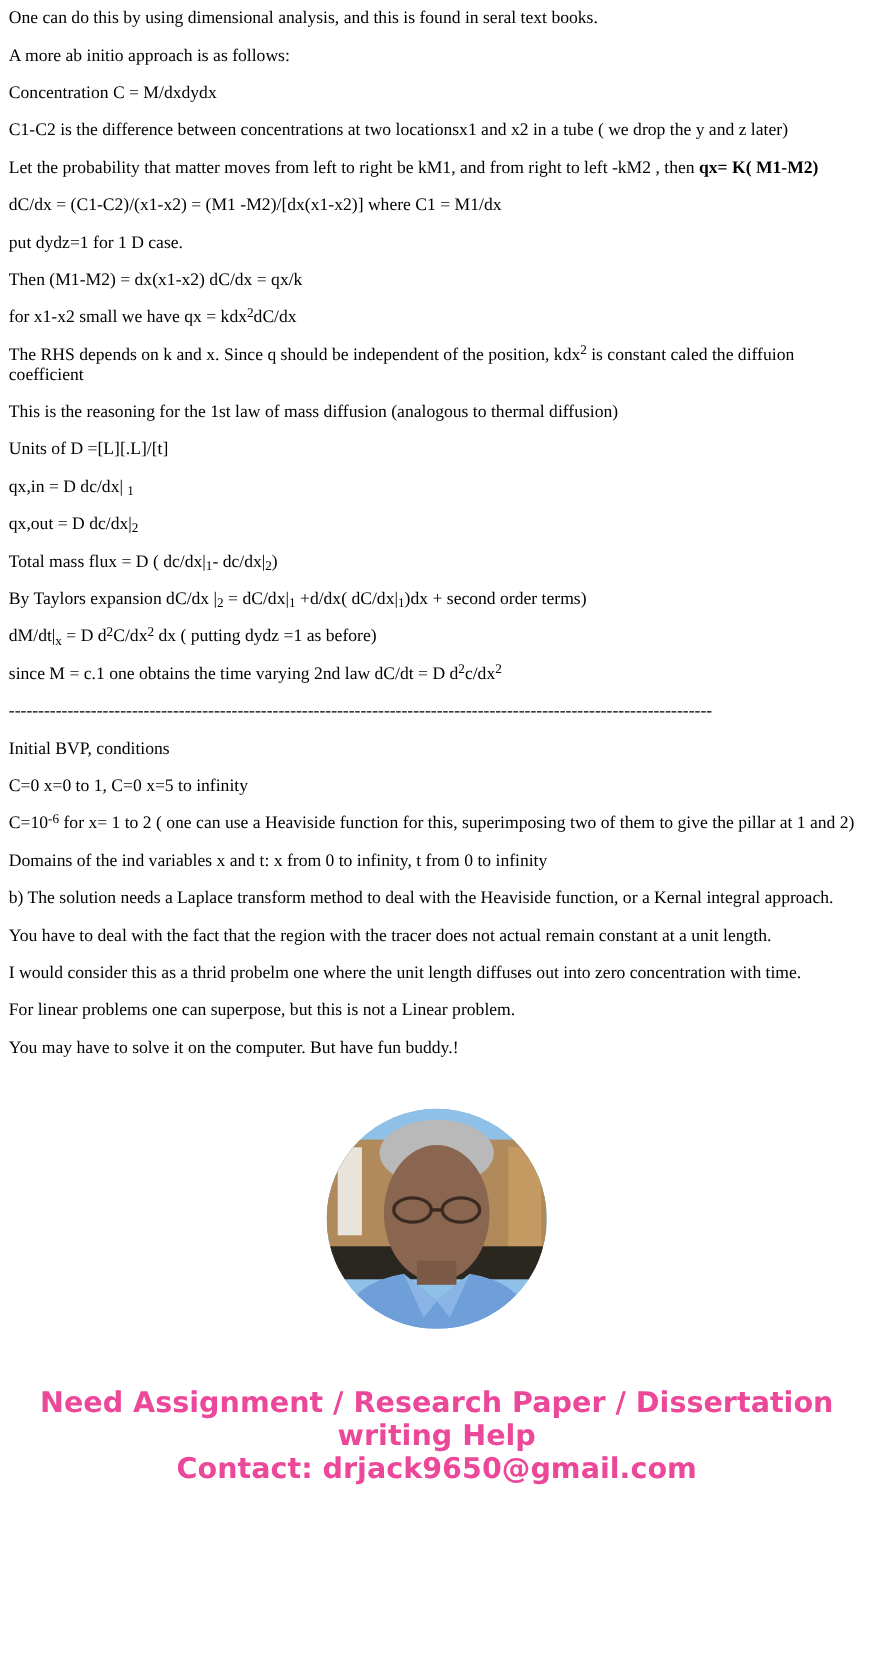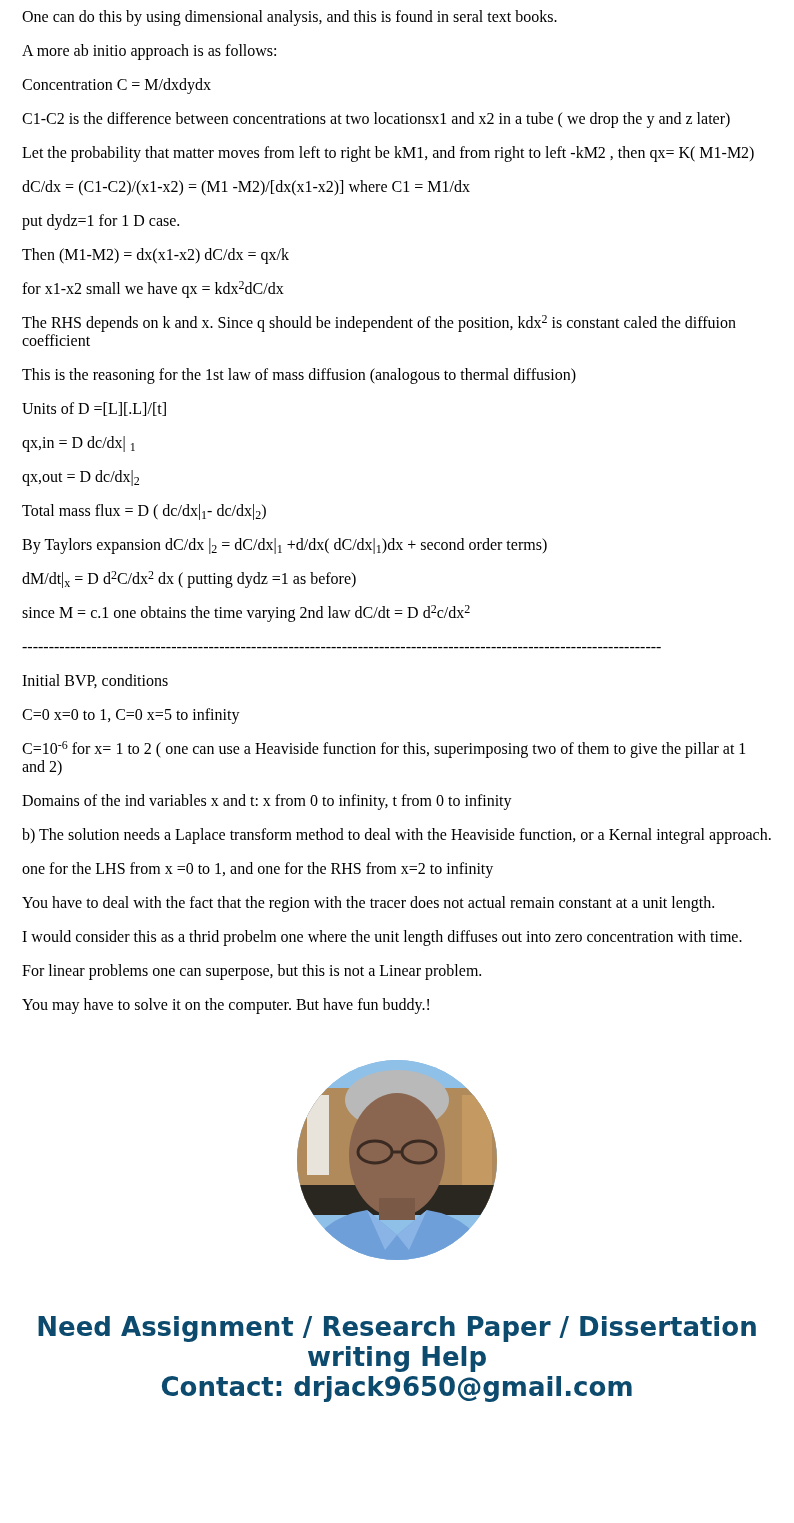"One can do this by" .content { padding: 0 22px -> 0 8px }
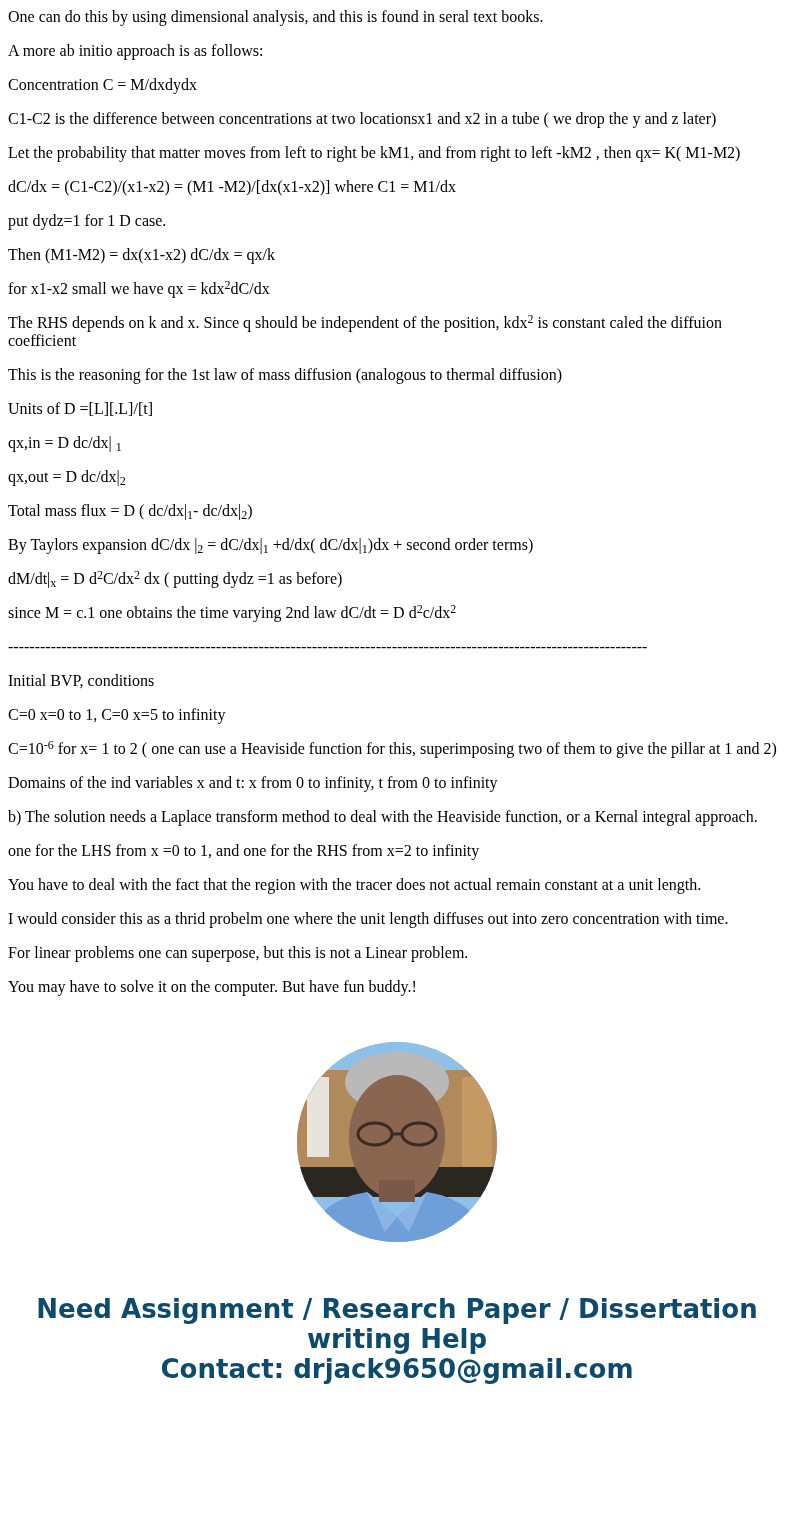"qx= K( M1-M2)" b { font-weight: normal -> bold }
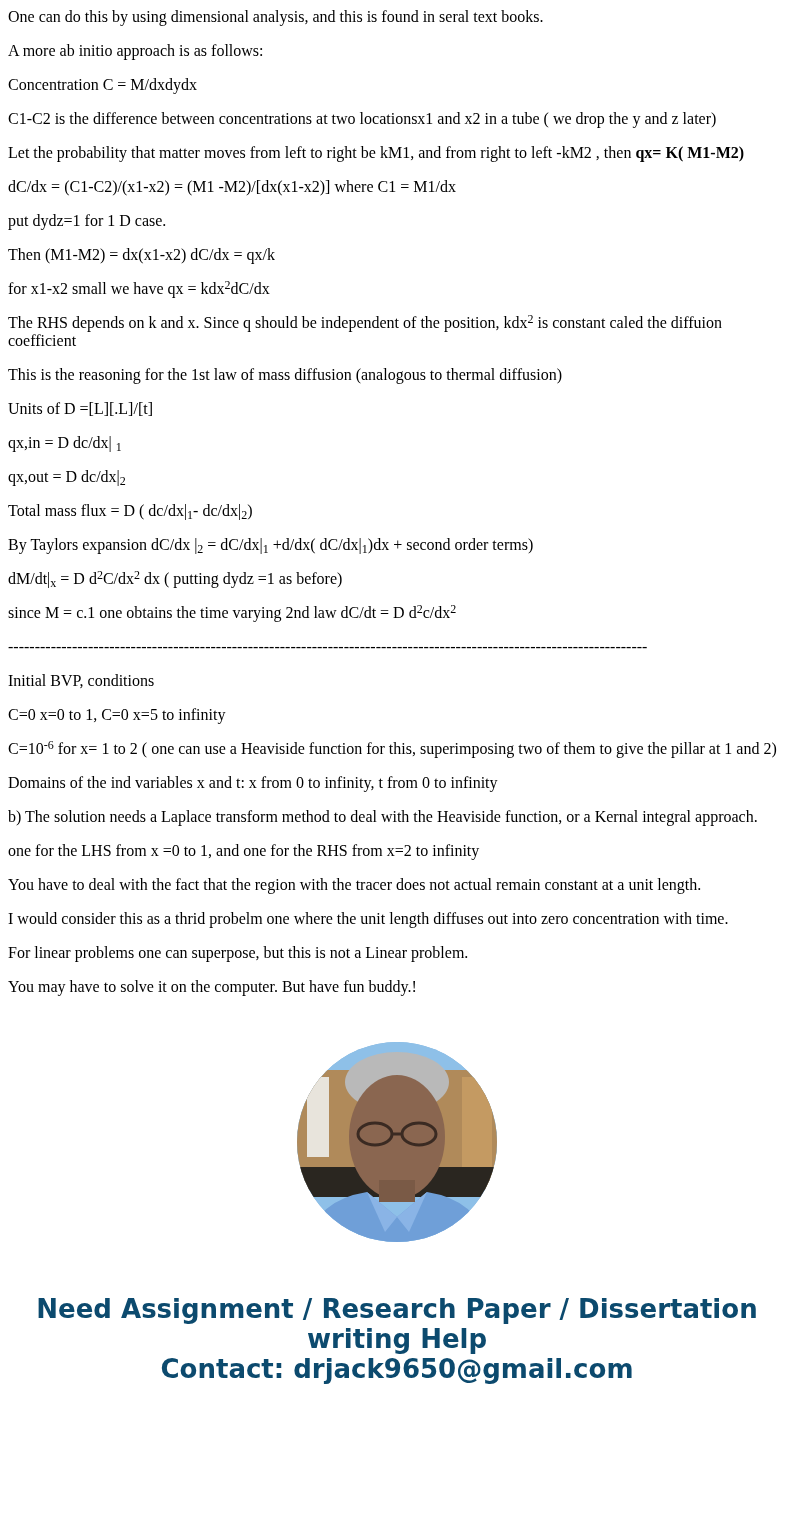"one for the LHS from" p { html: <p>one for the LHS from x =0 to 1, and one for the RHS from x=2 to infinity</p> -> none }
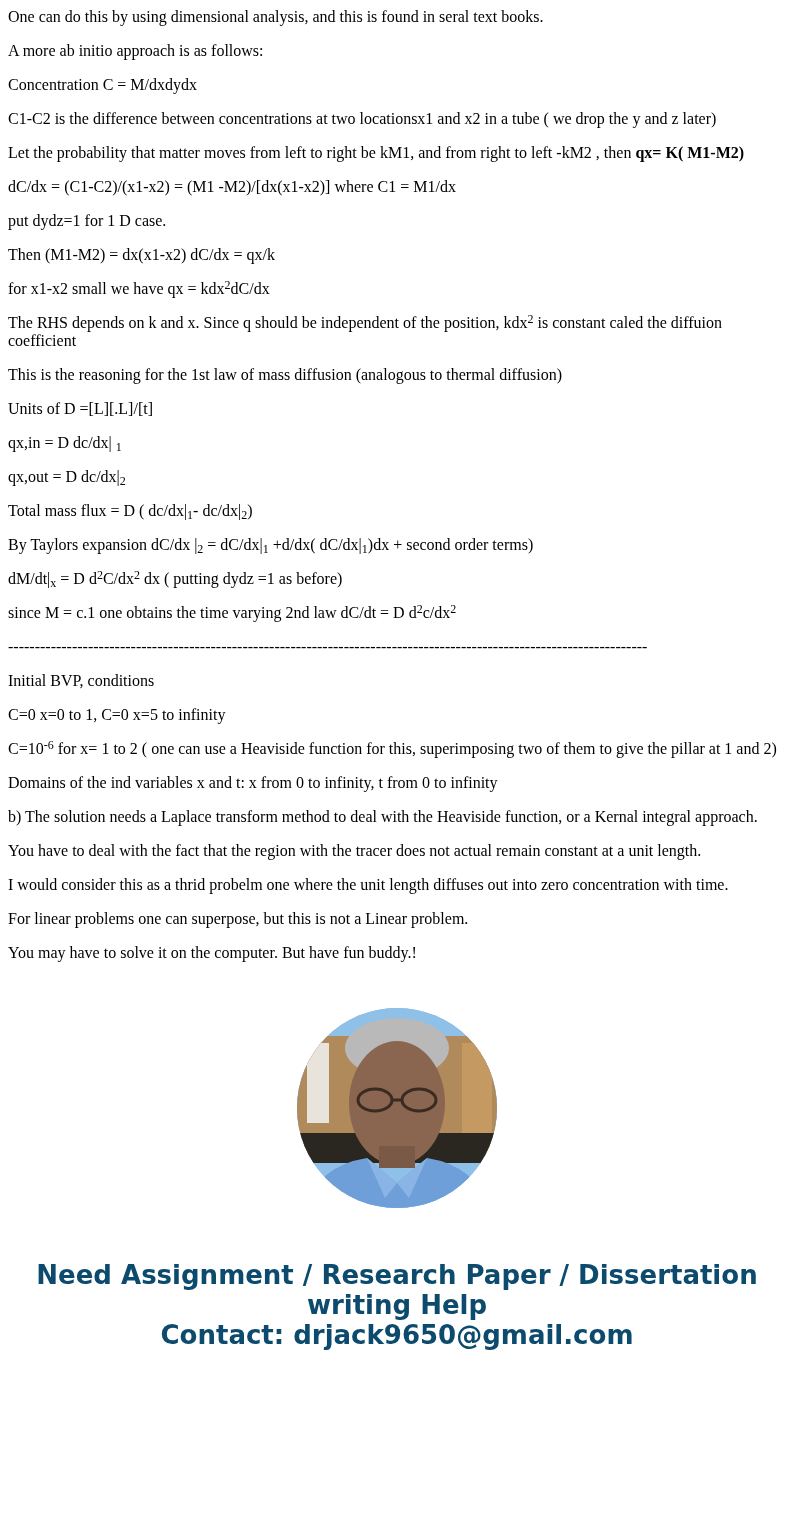"Need Assignment / Research Paper" .promo { color: #0c4a6e -> #ec4899 }
